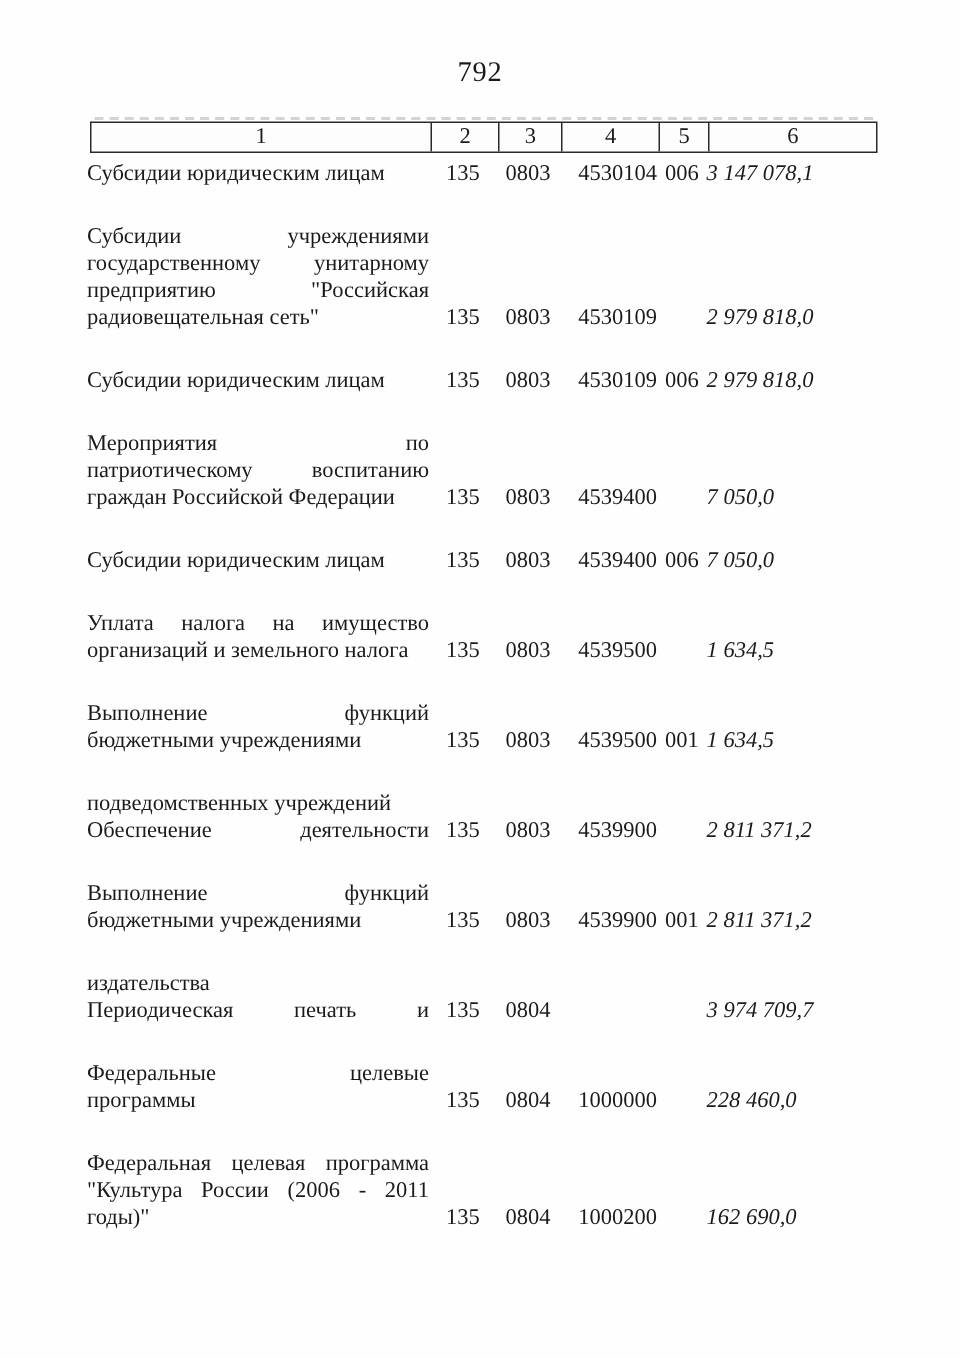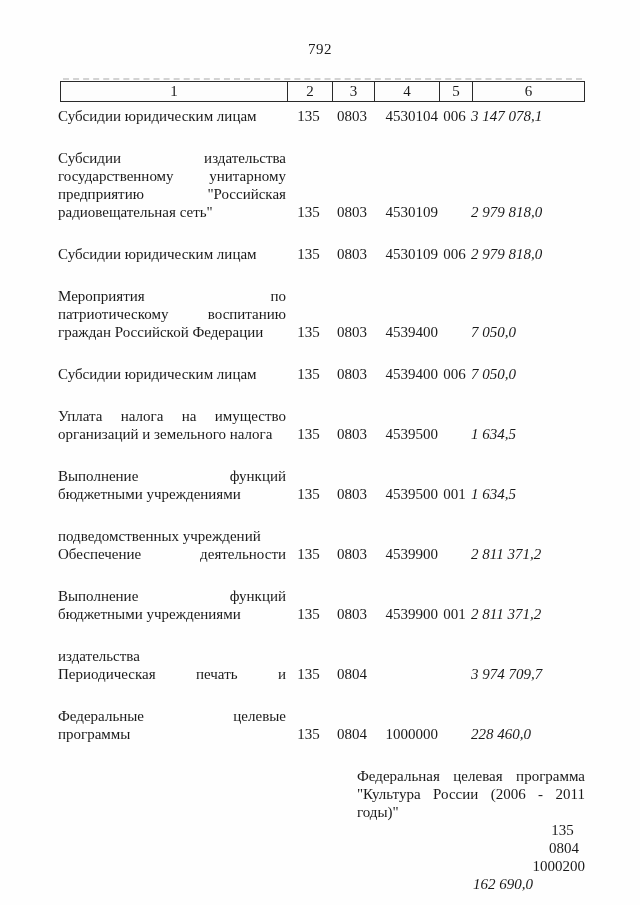"792" .pagenum { font-size: 15px -> 19px }
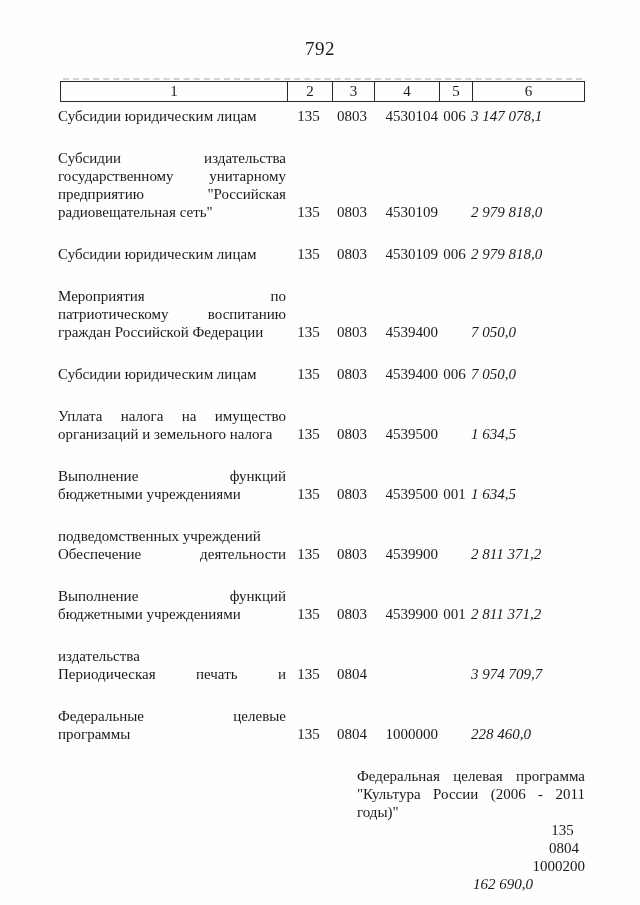"Субсидии издательства" div.ln { text: издательства -> учреждениями }
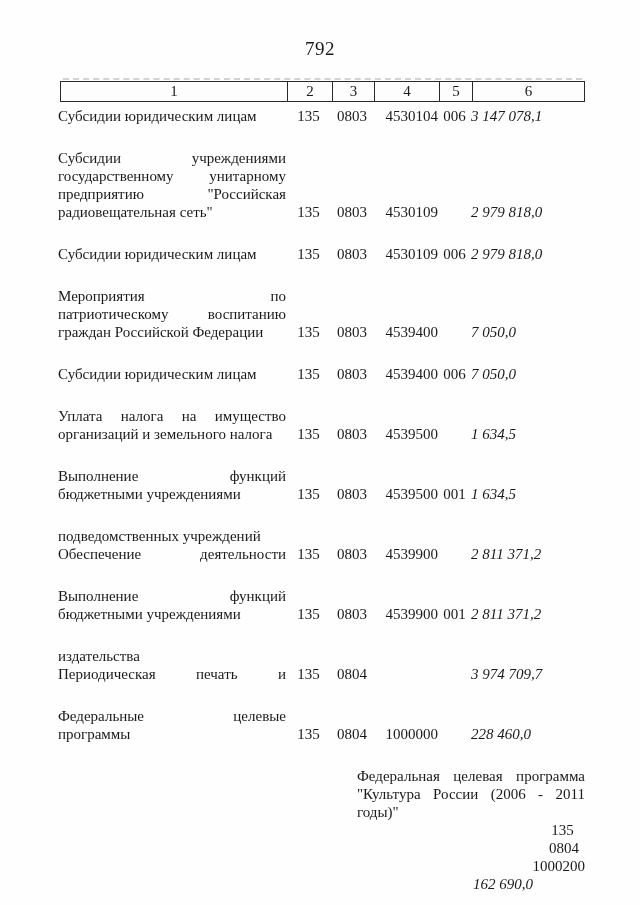"Федеральная целевая программа" .row:last-child { flex-direction: column -> none }
